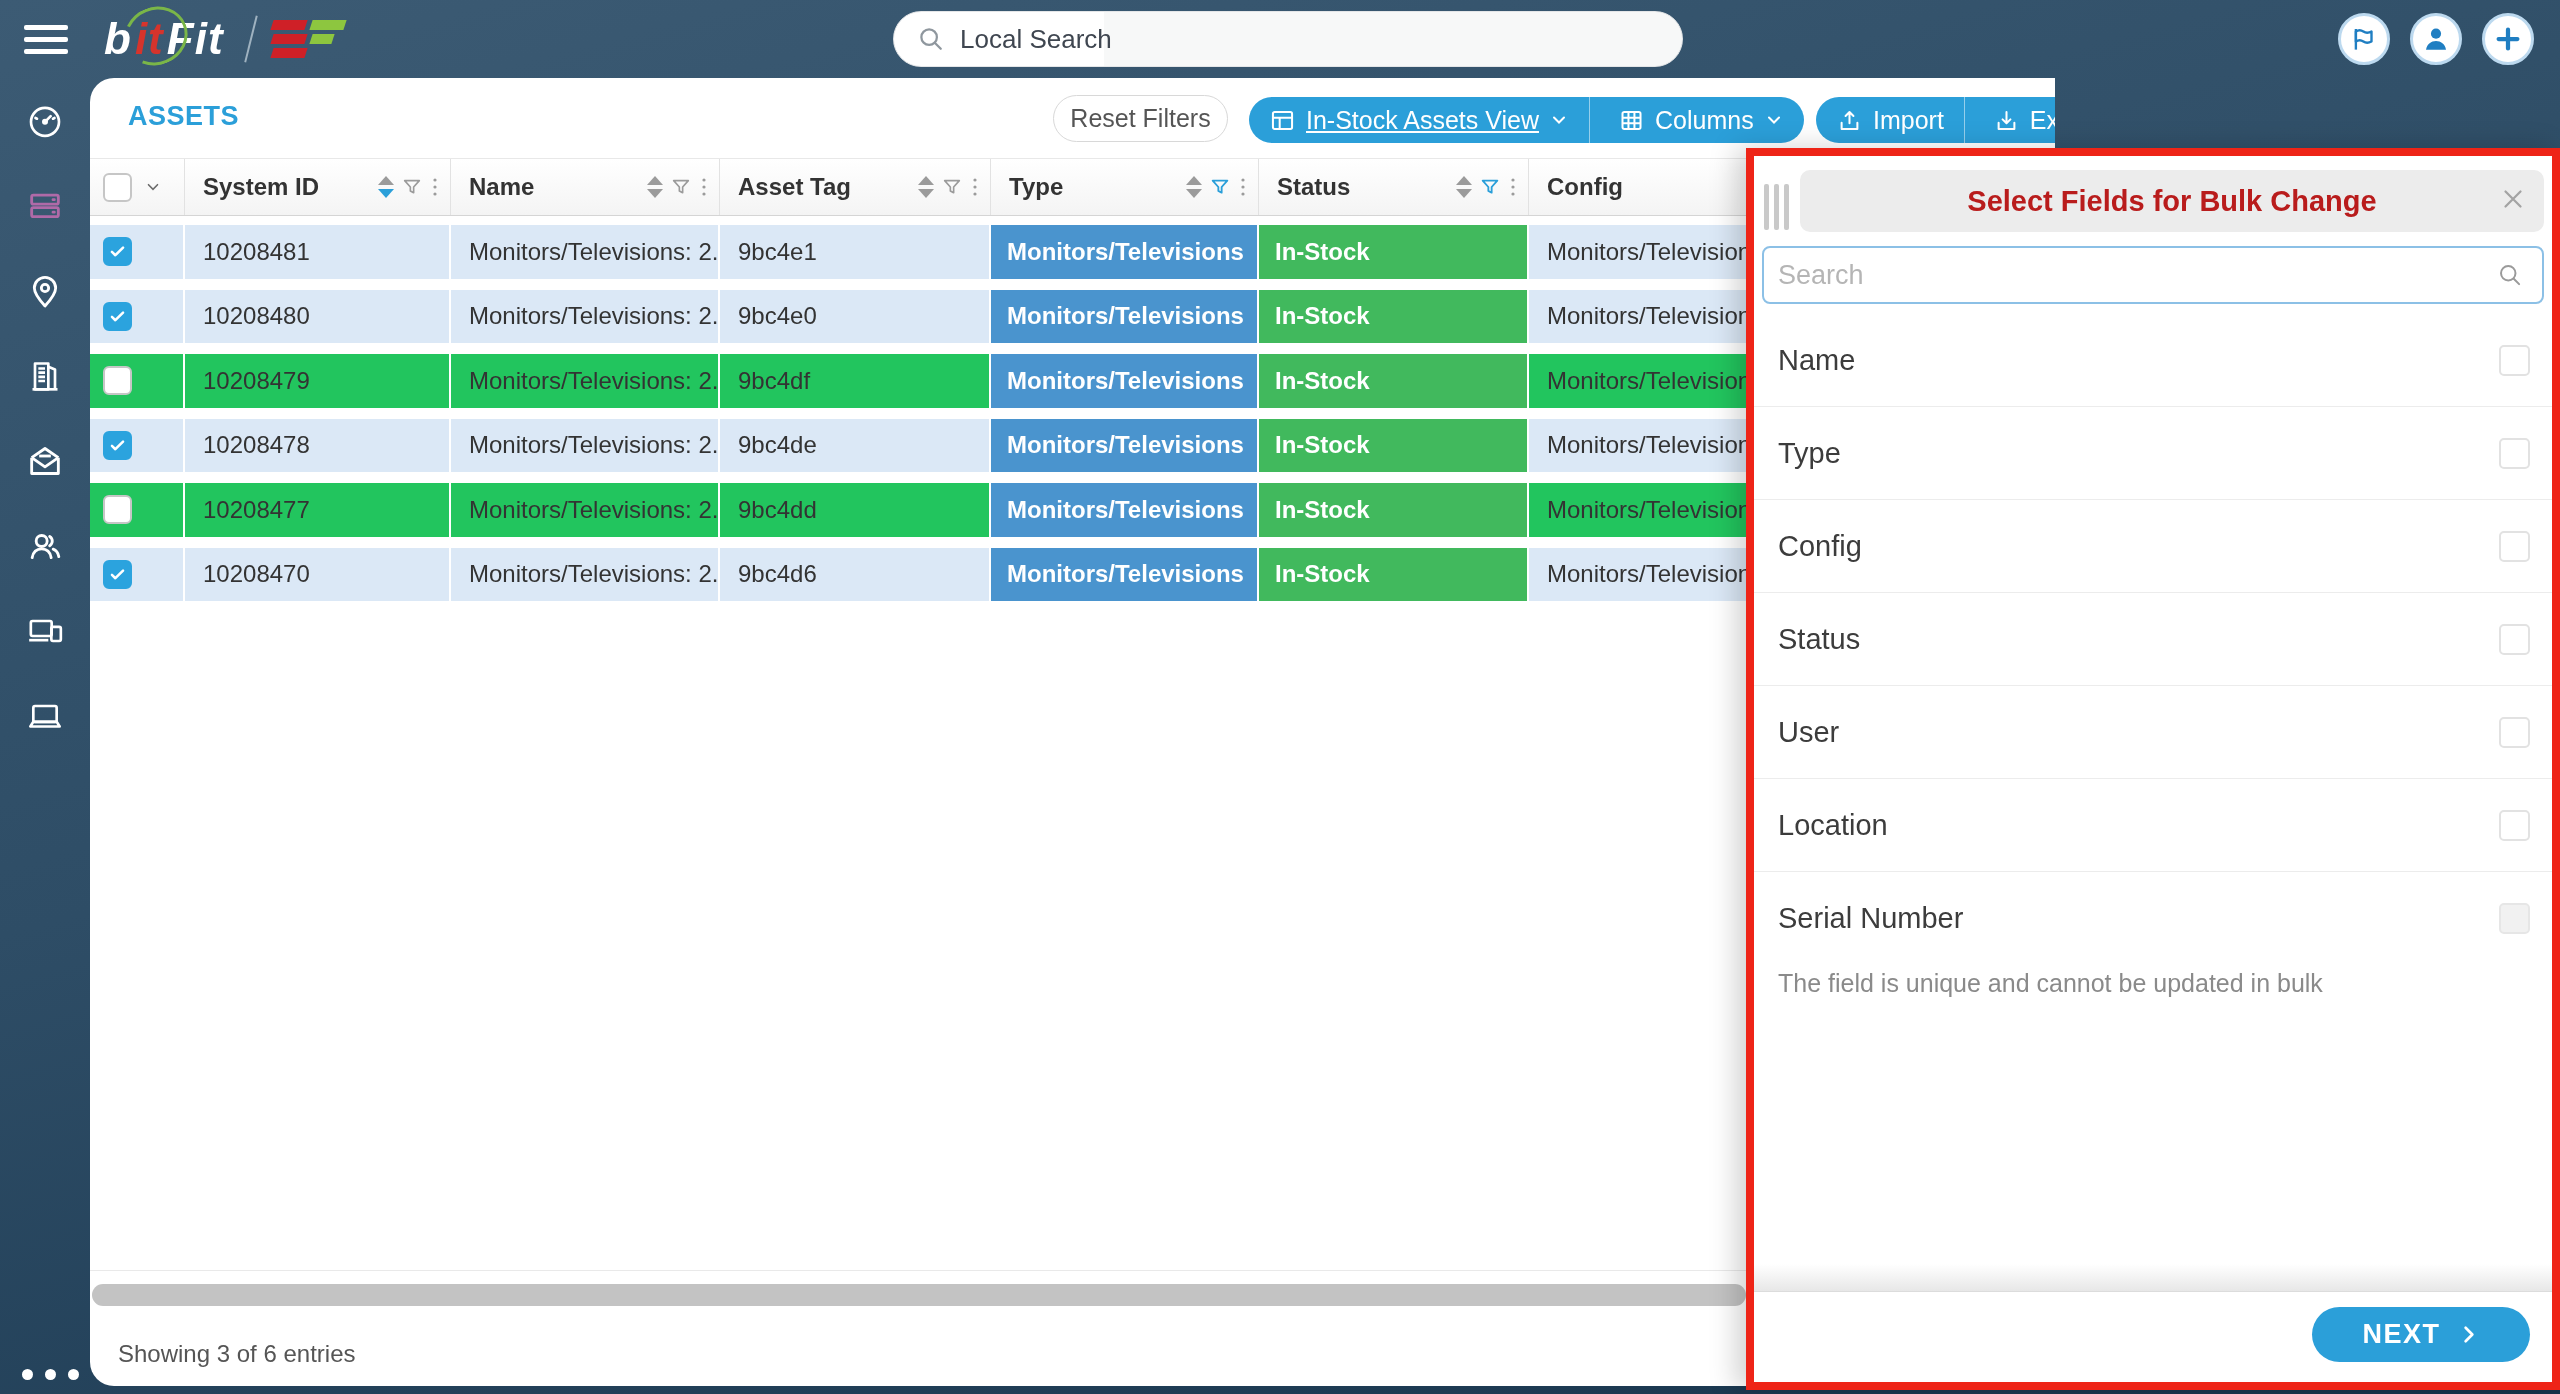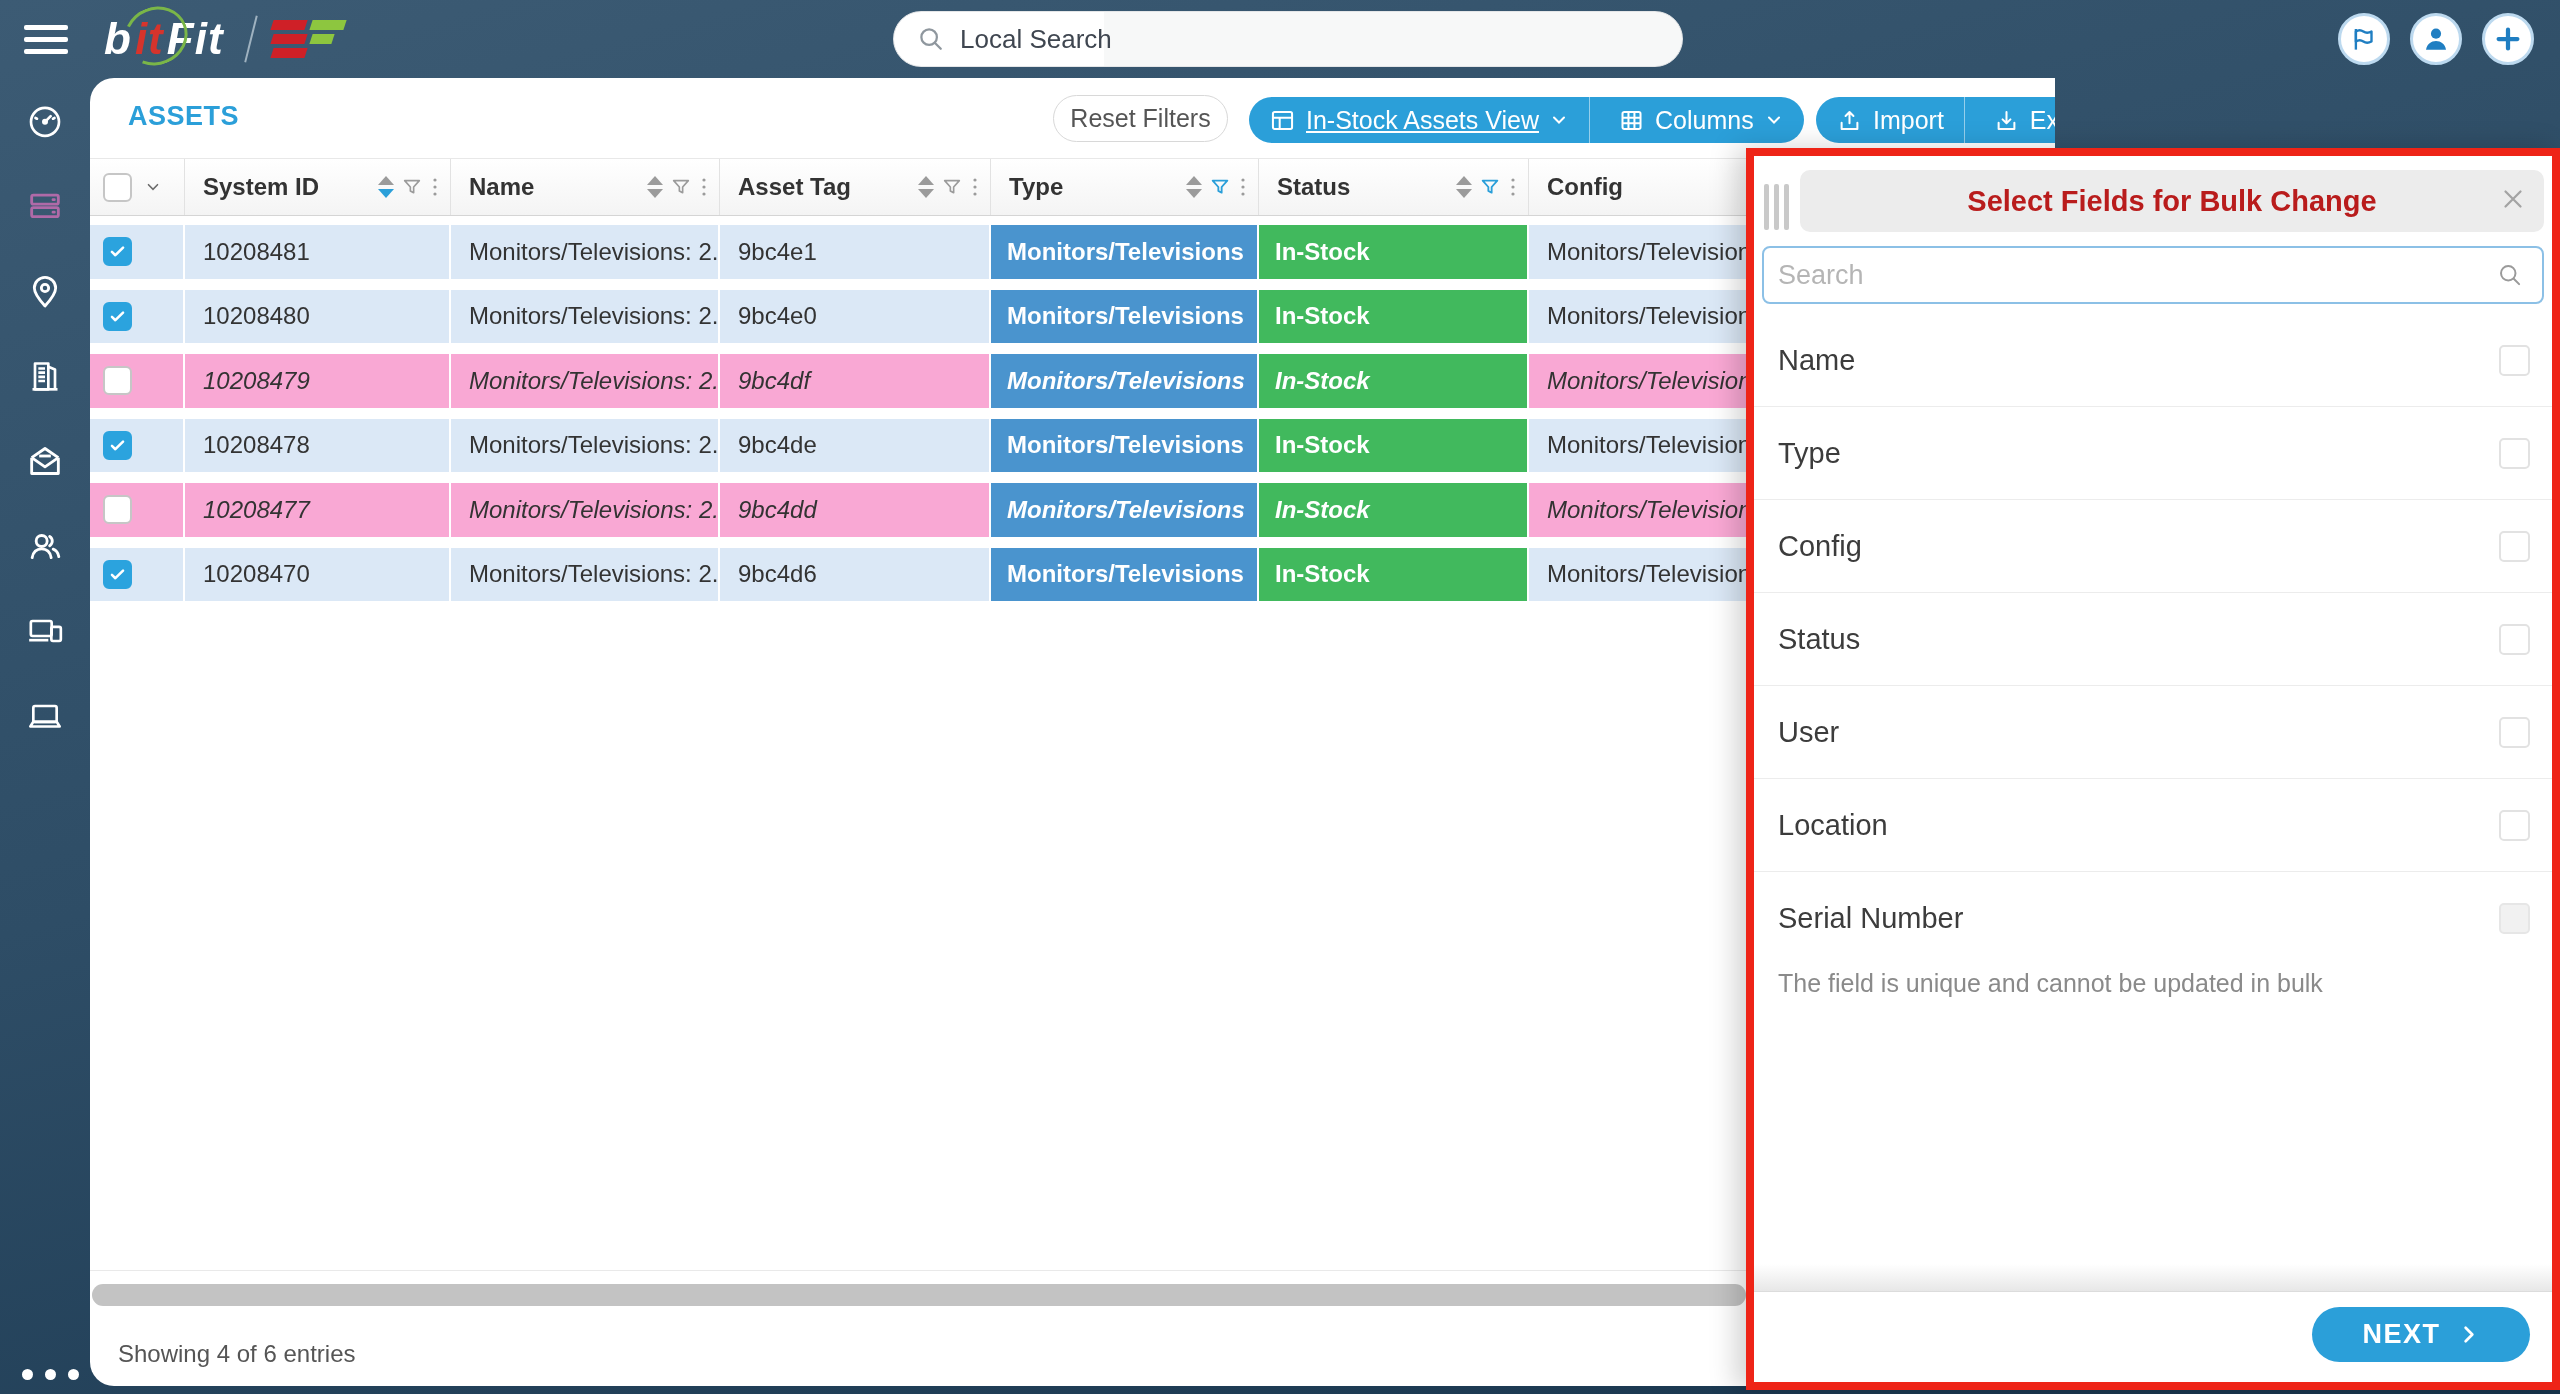"10208479" .trow.unsel { background: #f9a8d4 -> #22c55e; font-style: italic -> none }
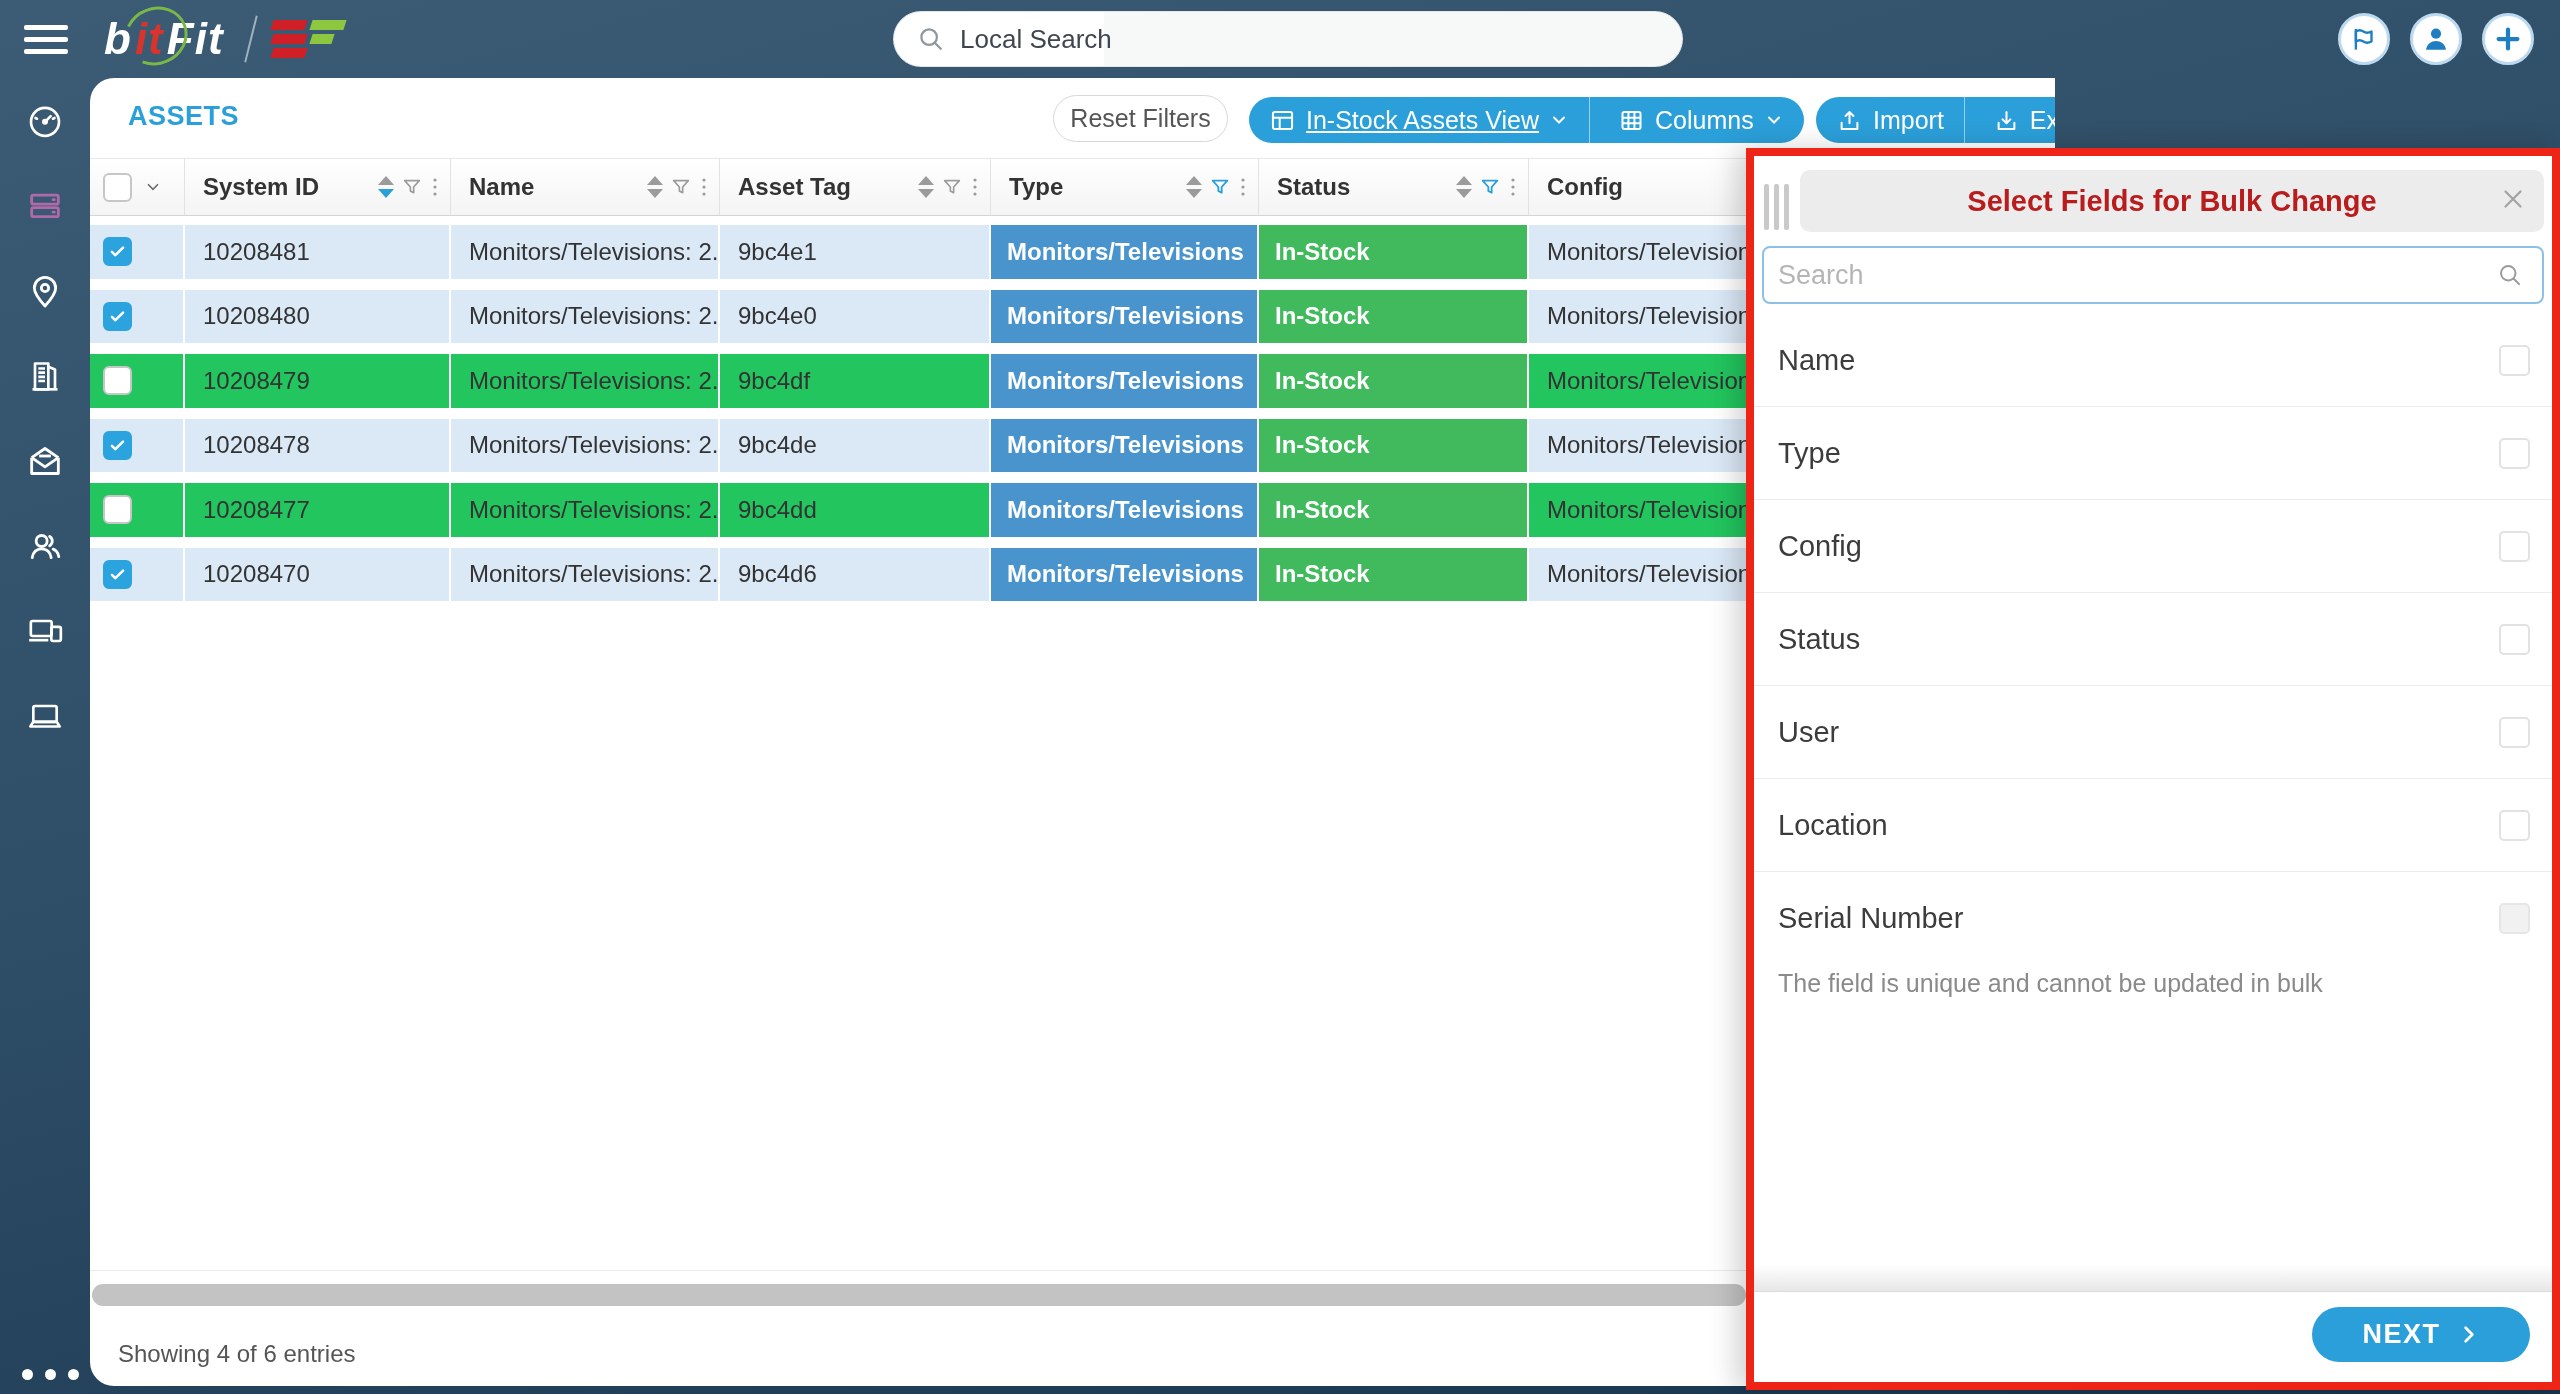"Showing 4 of 6 entries" div.showing { text: 4 -> 3 }
